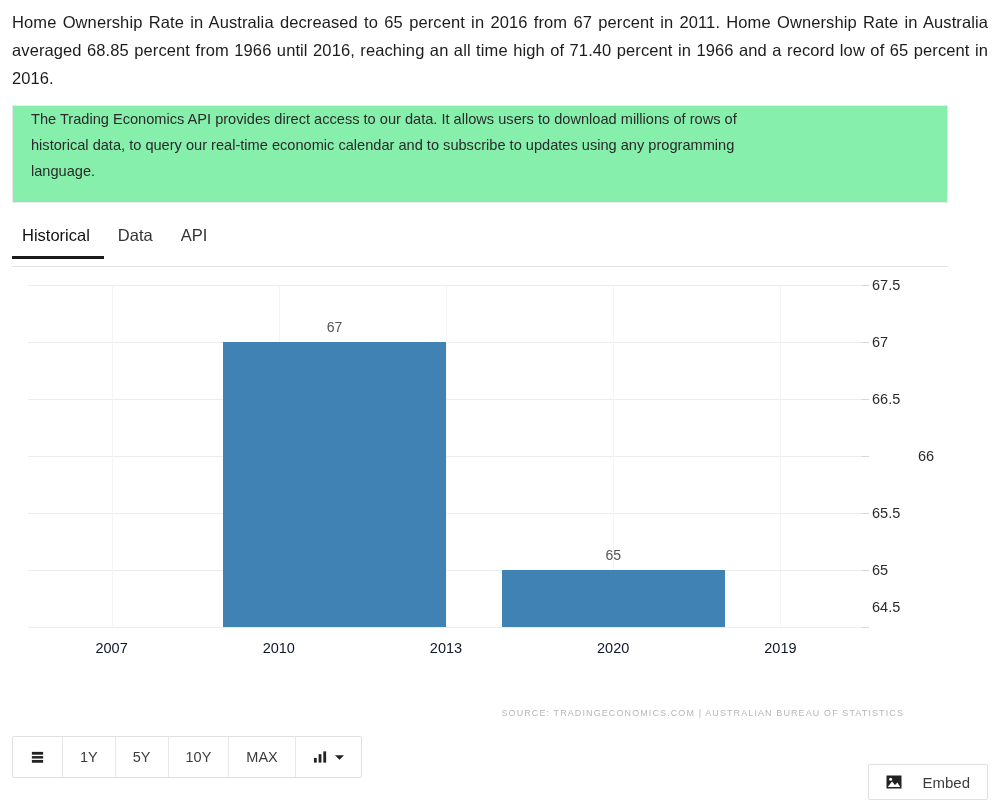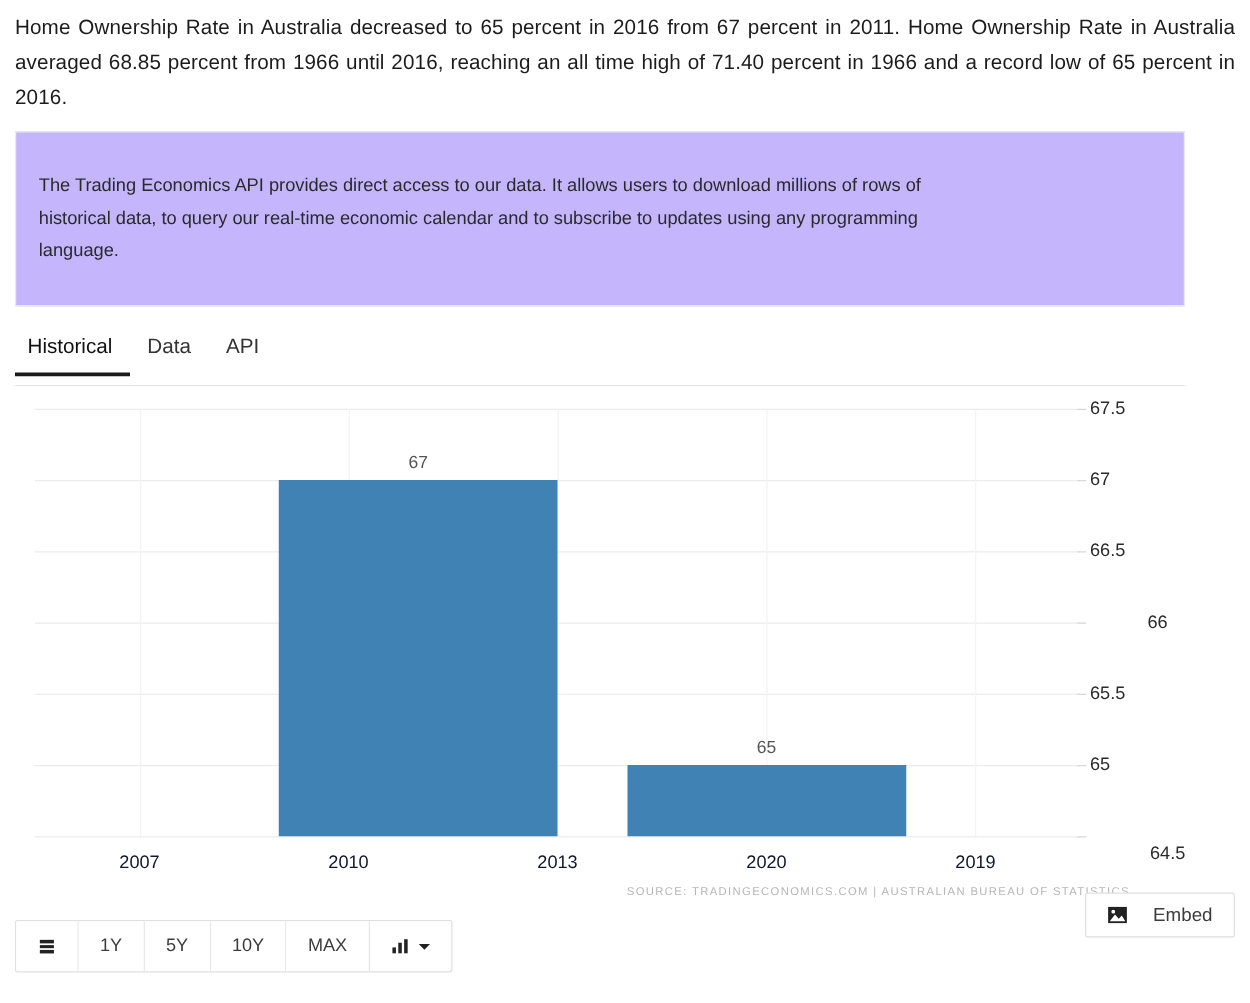"The Trading Economics API provides" #api-box { align-items: center -> flex-start; background: #c4b5fd -> #86efac; height: 140px -> 98px }
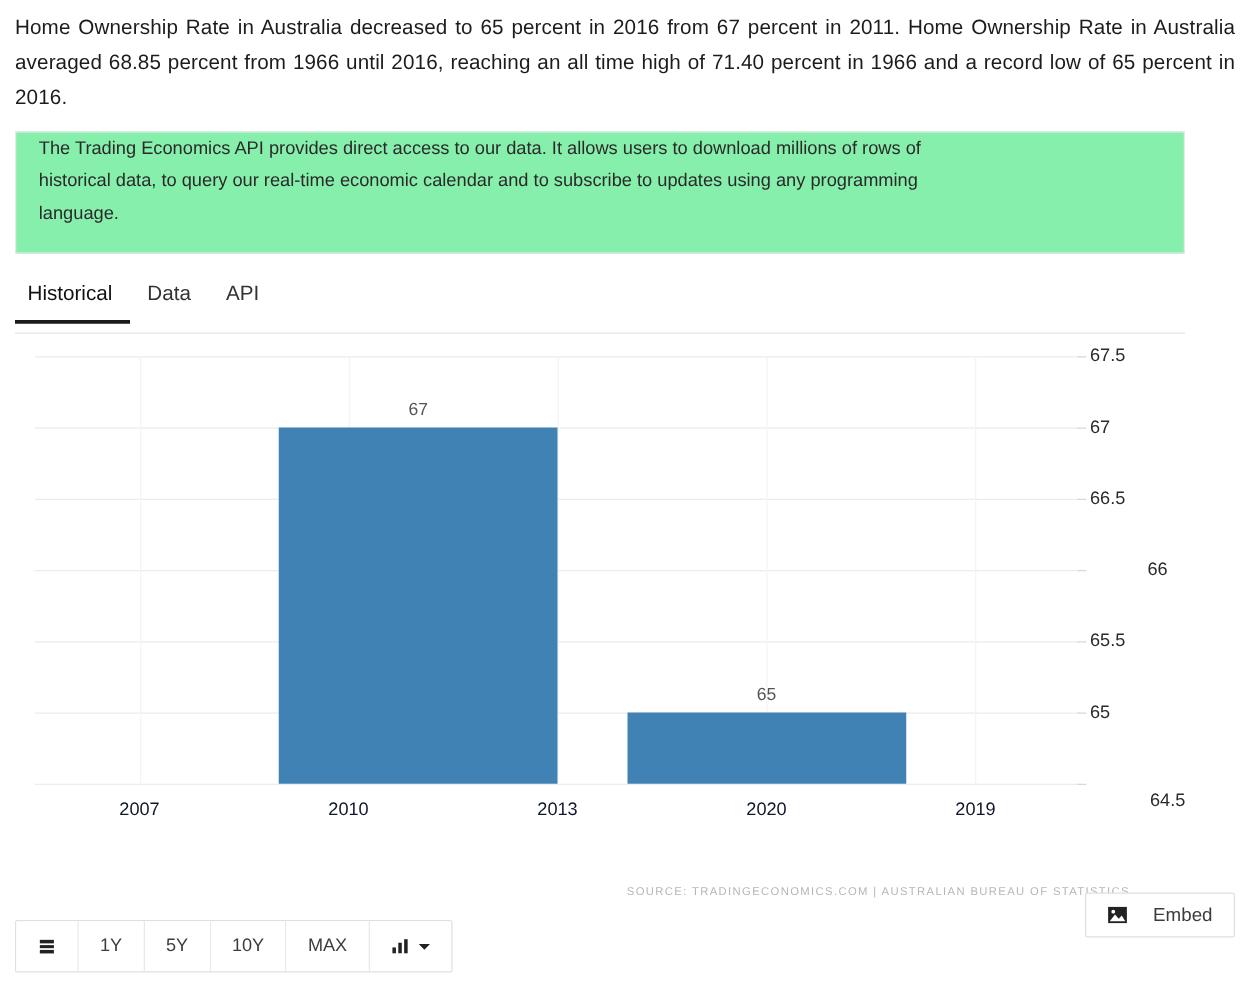"64.5" div.ytick { margin-left: 48px -> none; top: 374px -> 340px }
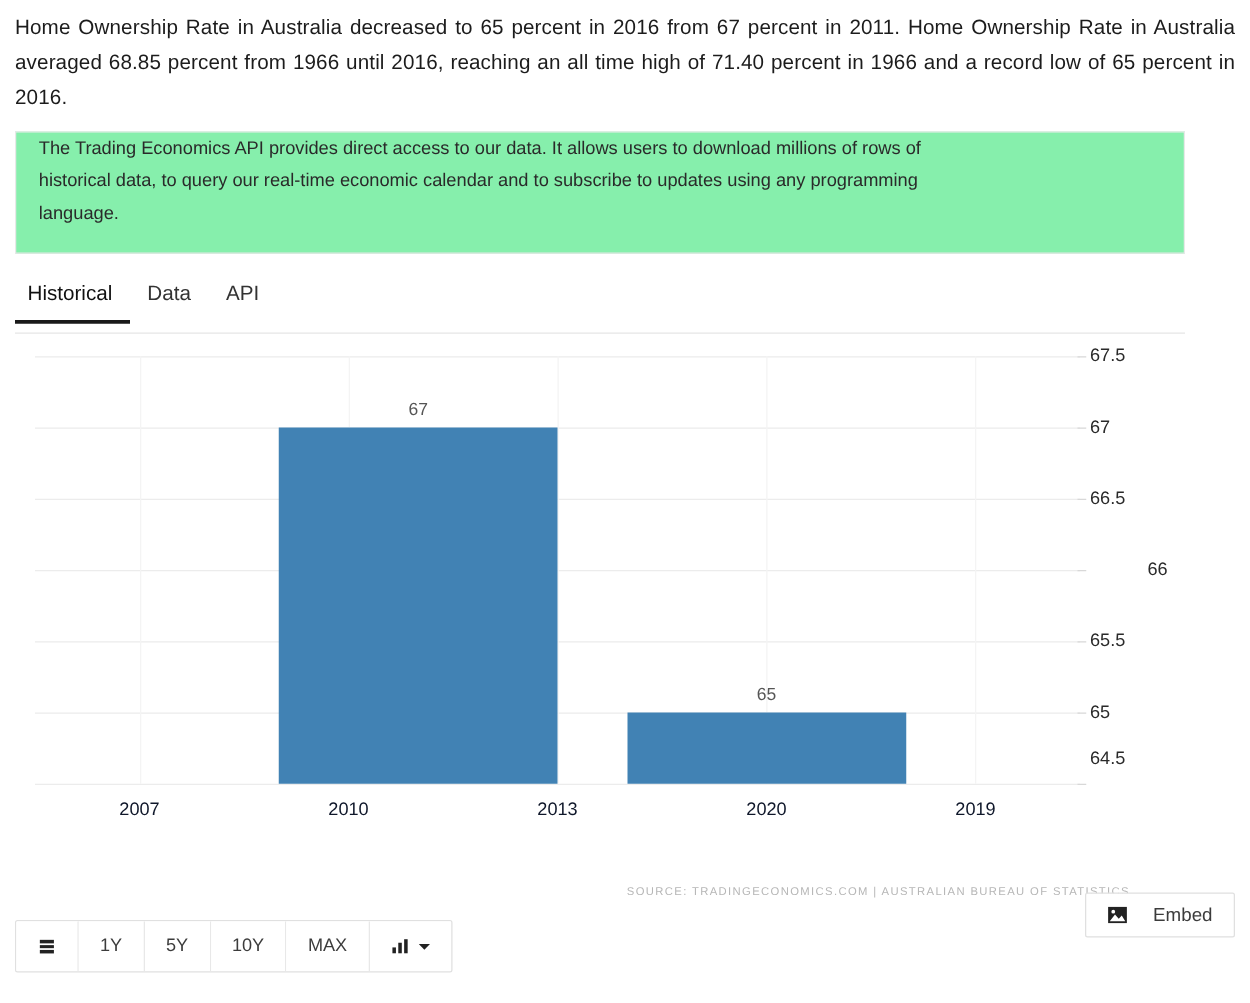"Embed" #embed-btn { top: 714px -> 764px }
